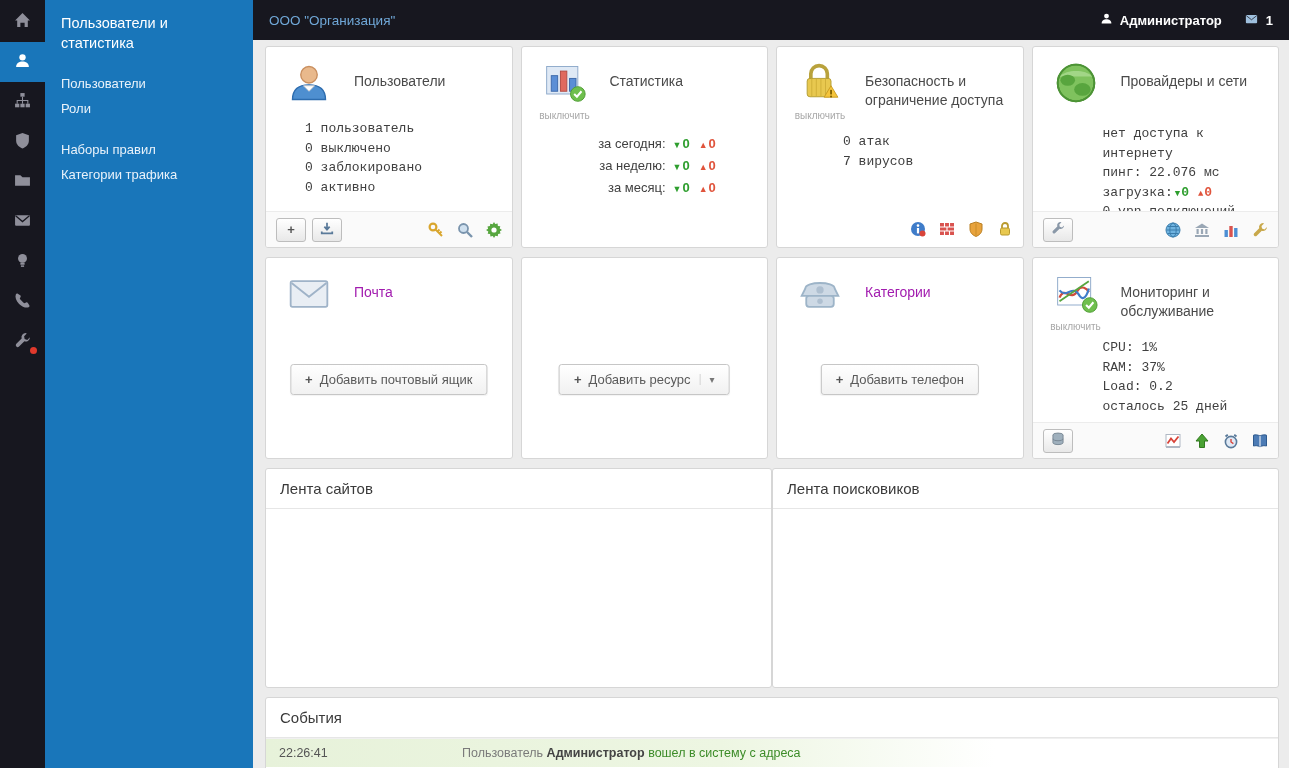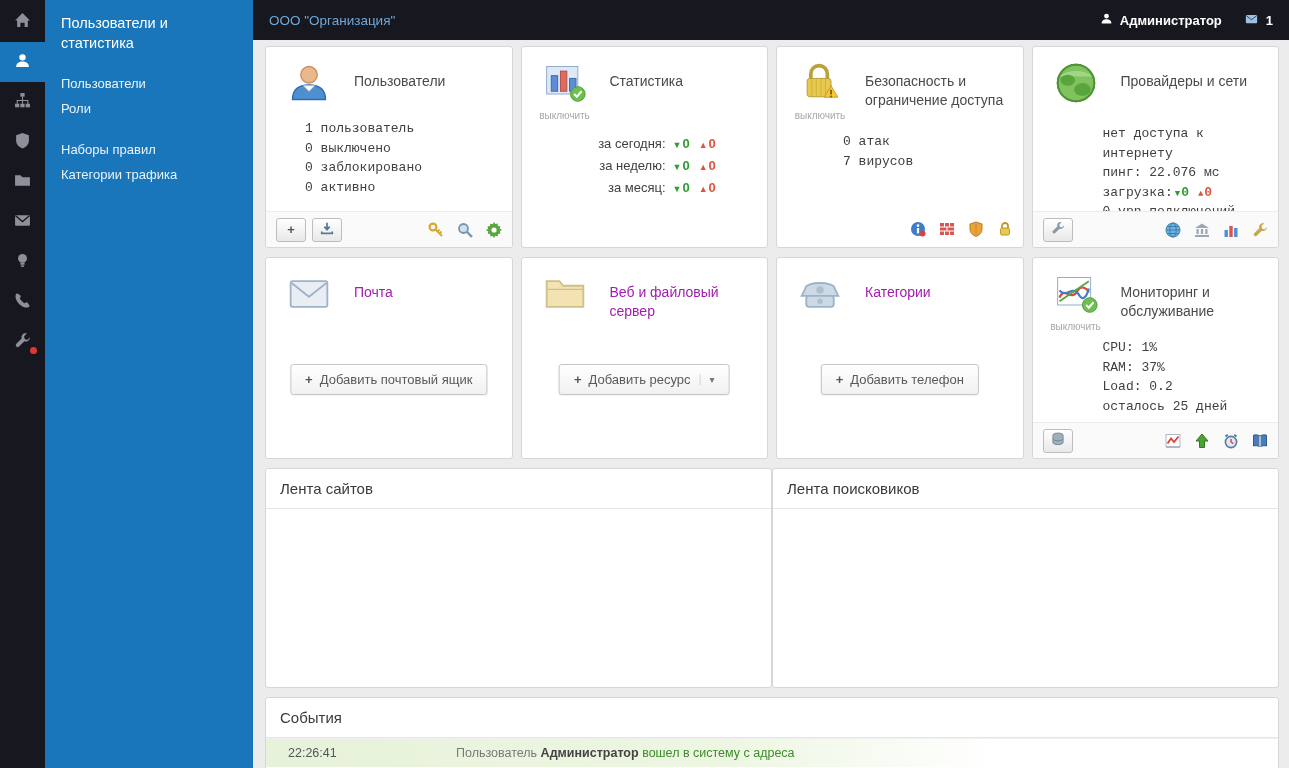"Веб и файловый сервер" div.card-head { html: <div> <div> <span><svg> <path></path> <path></path> </svg></span> </div> <div>Веб и файловый сервер</div> </div> -> none }
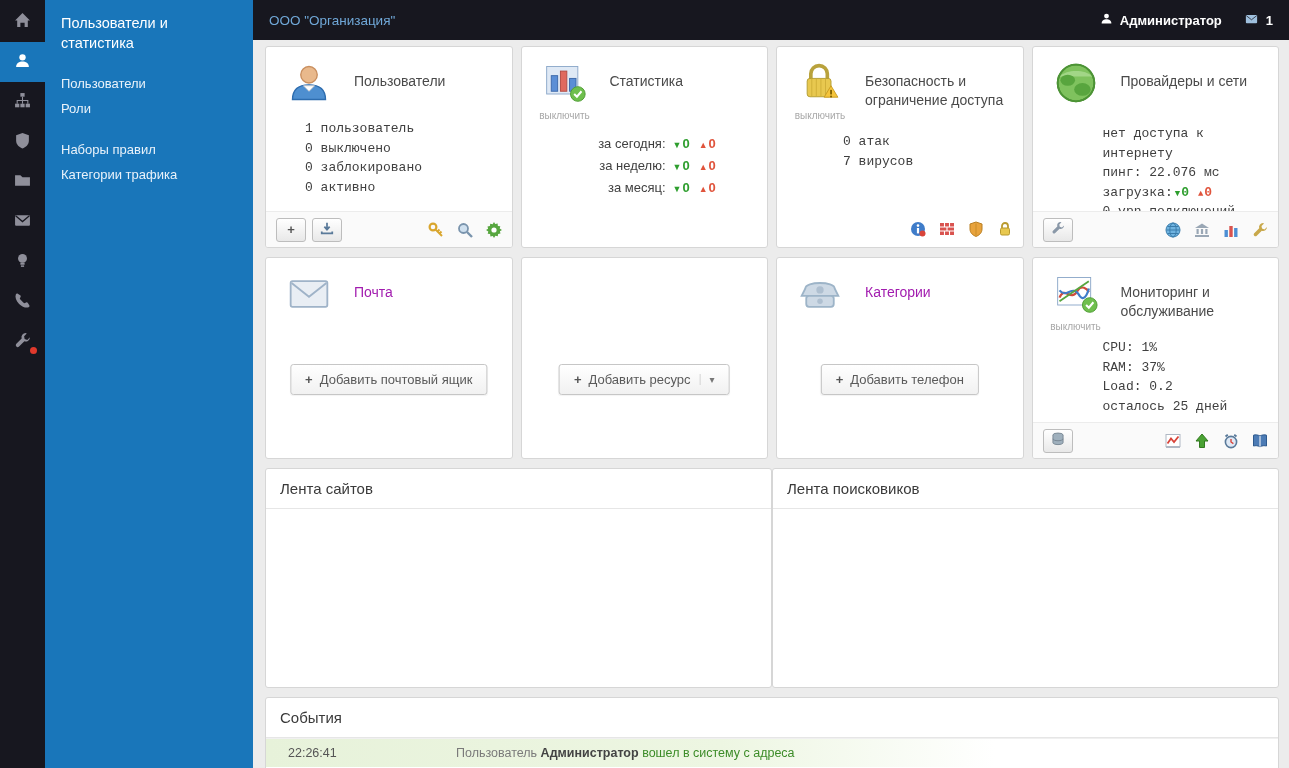"22:26:41" .event-time { margin-left: none -> 6px; padding-left: 22px -> 7px }
